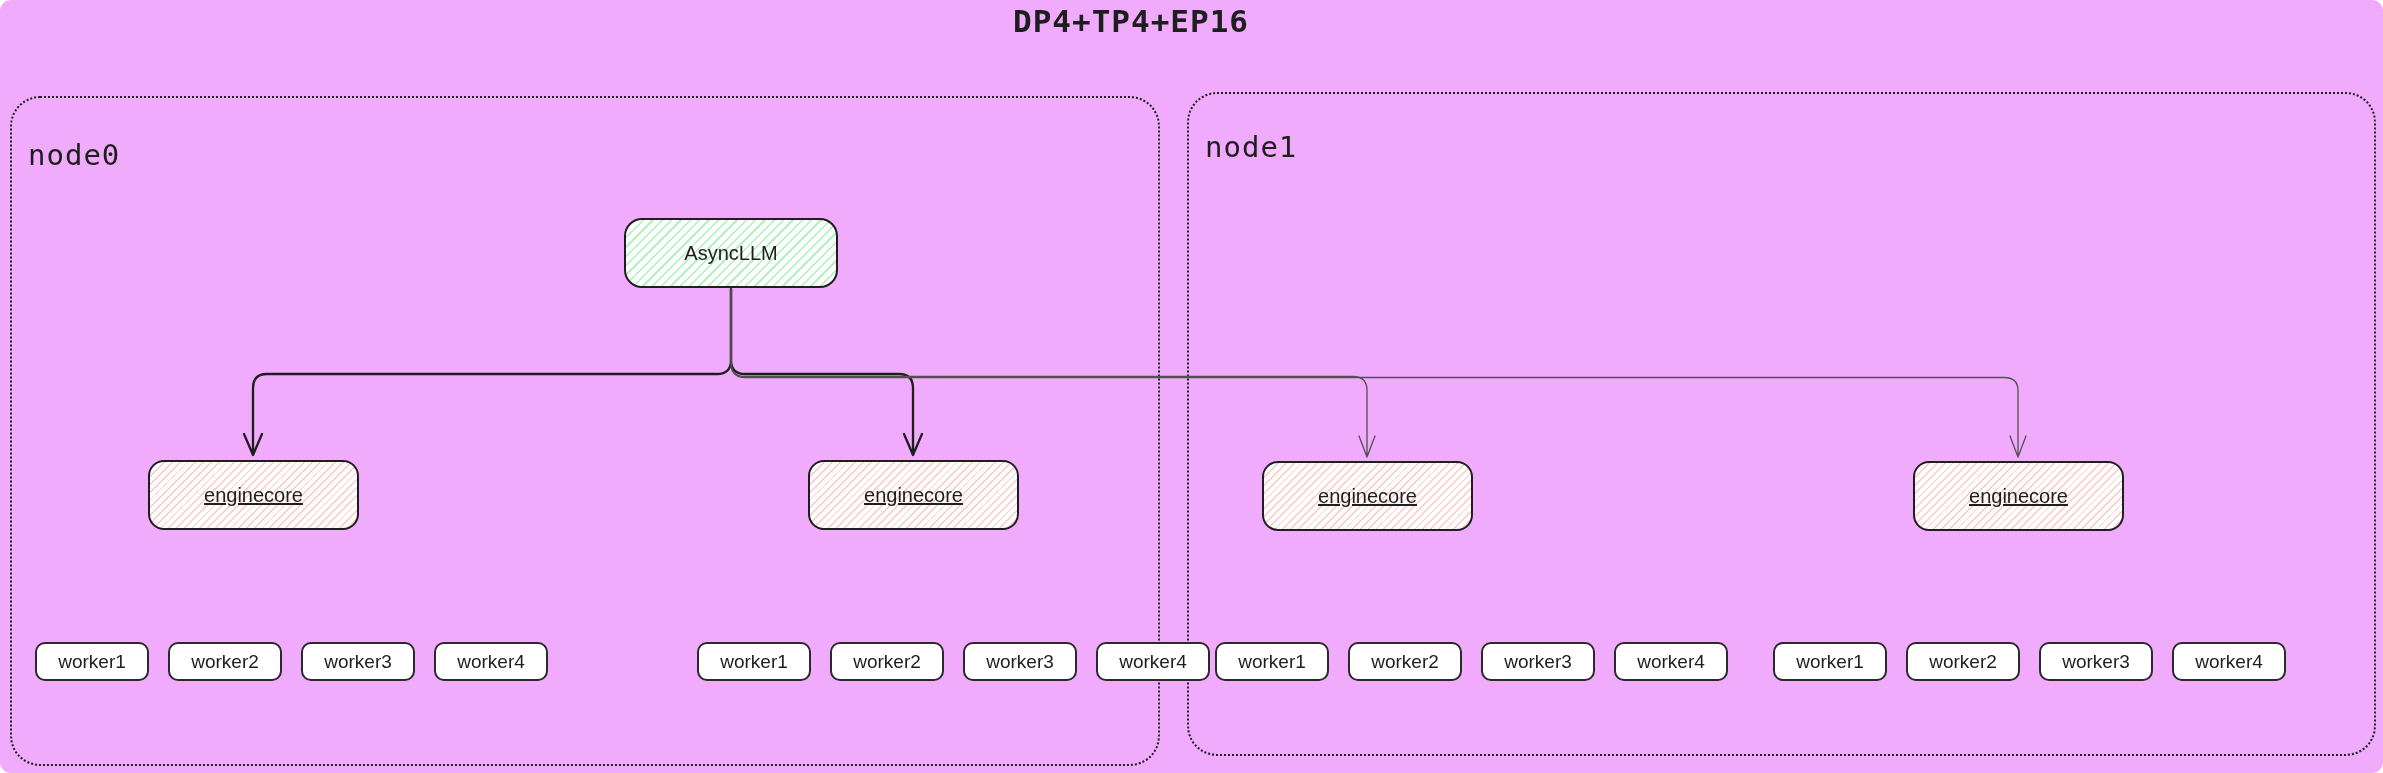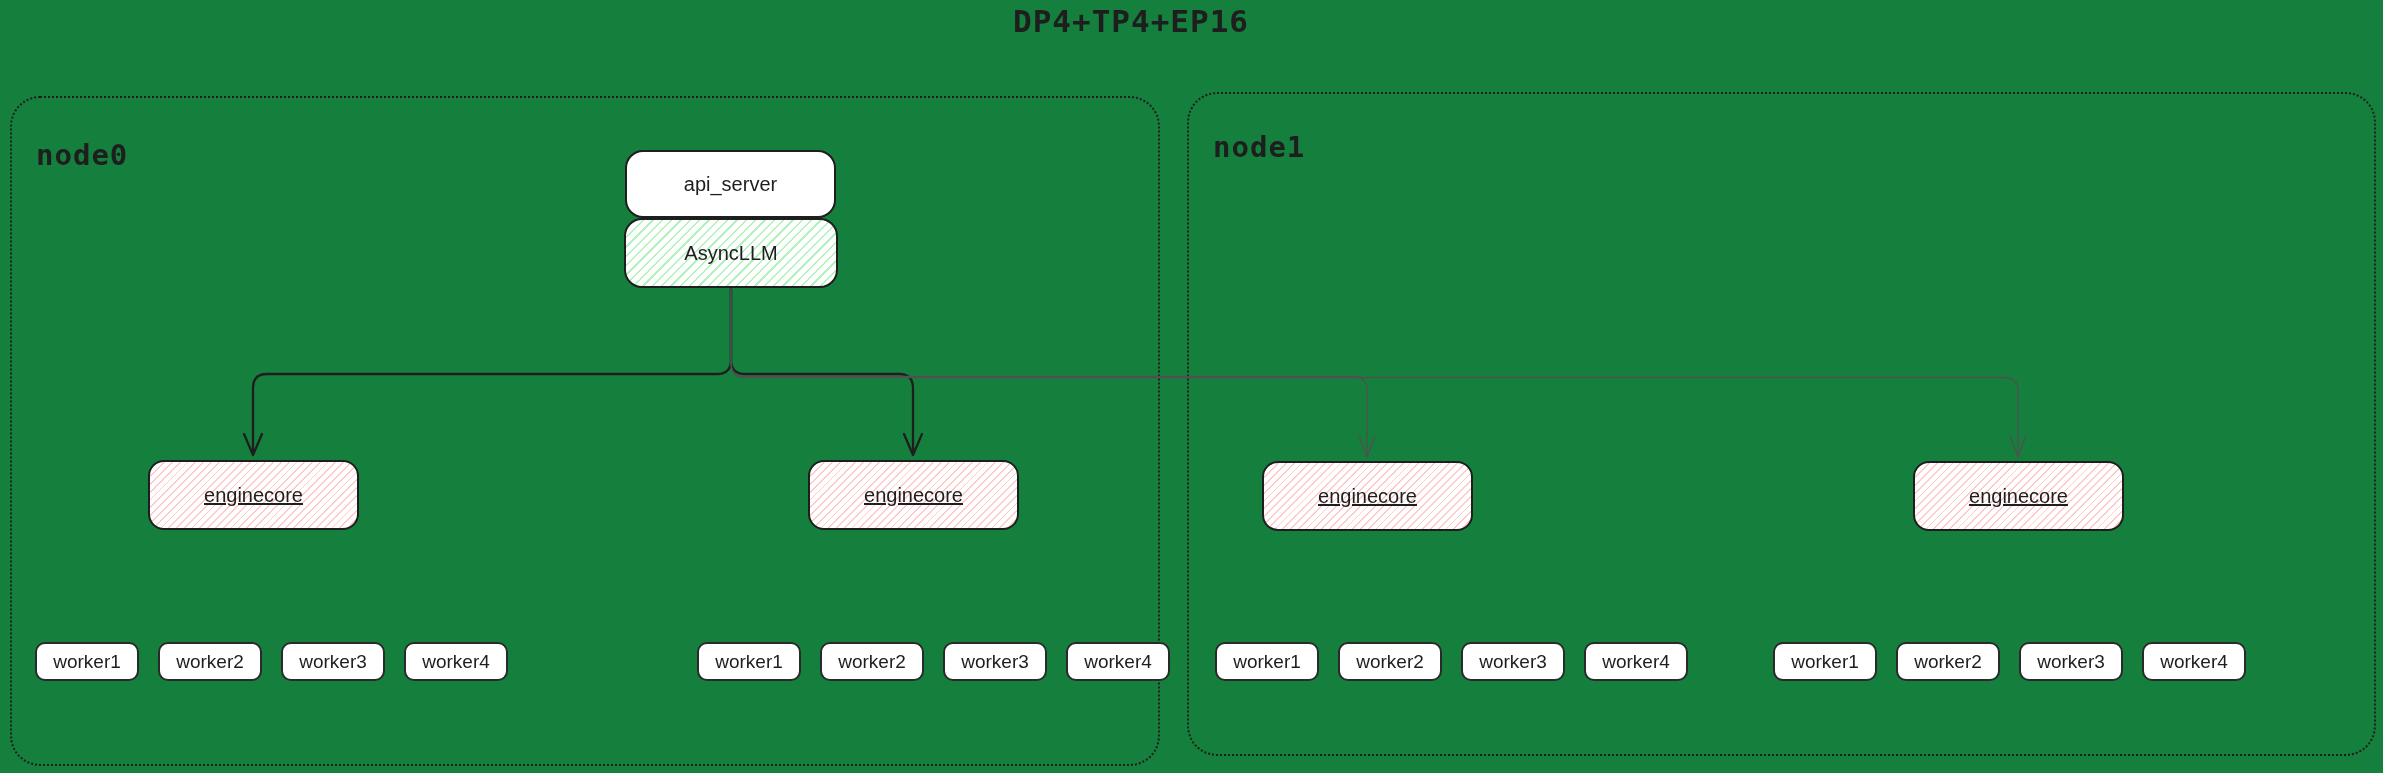"DP4+TP4+EP16" #canvas { background: #15803d -> #f0abfc; border-radius: none -> 11px }
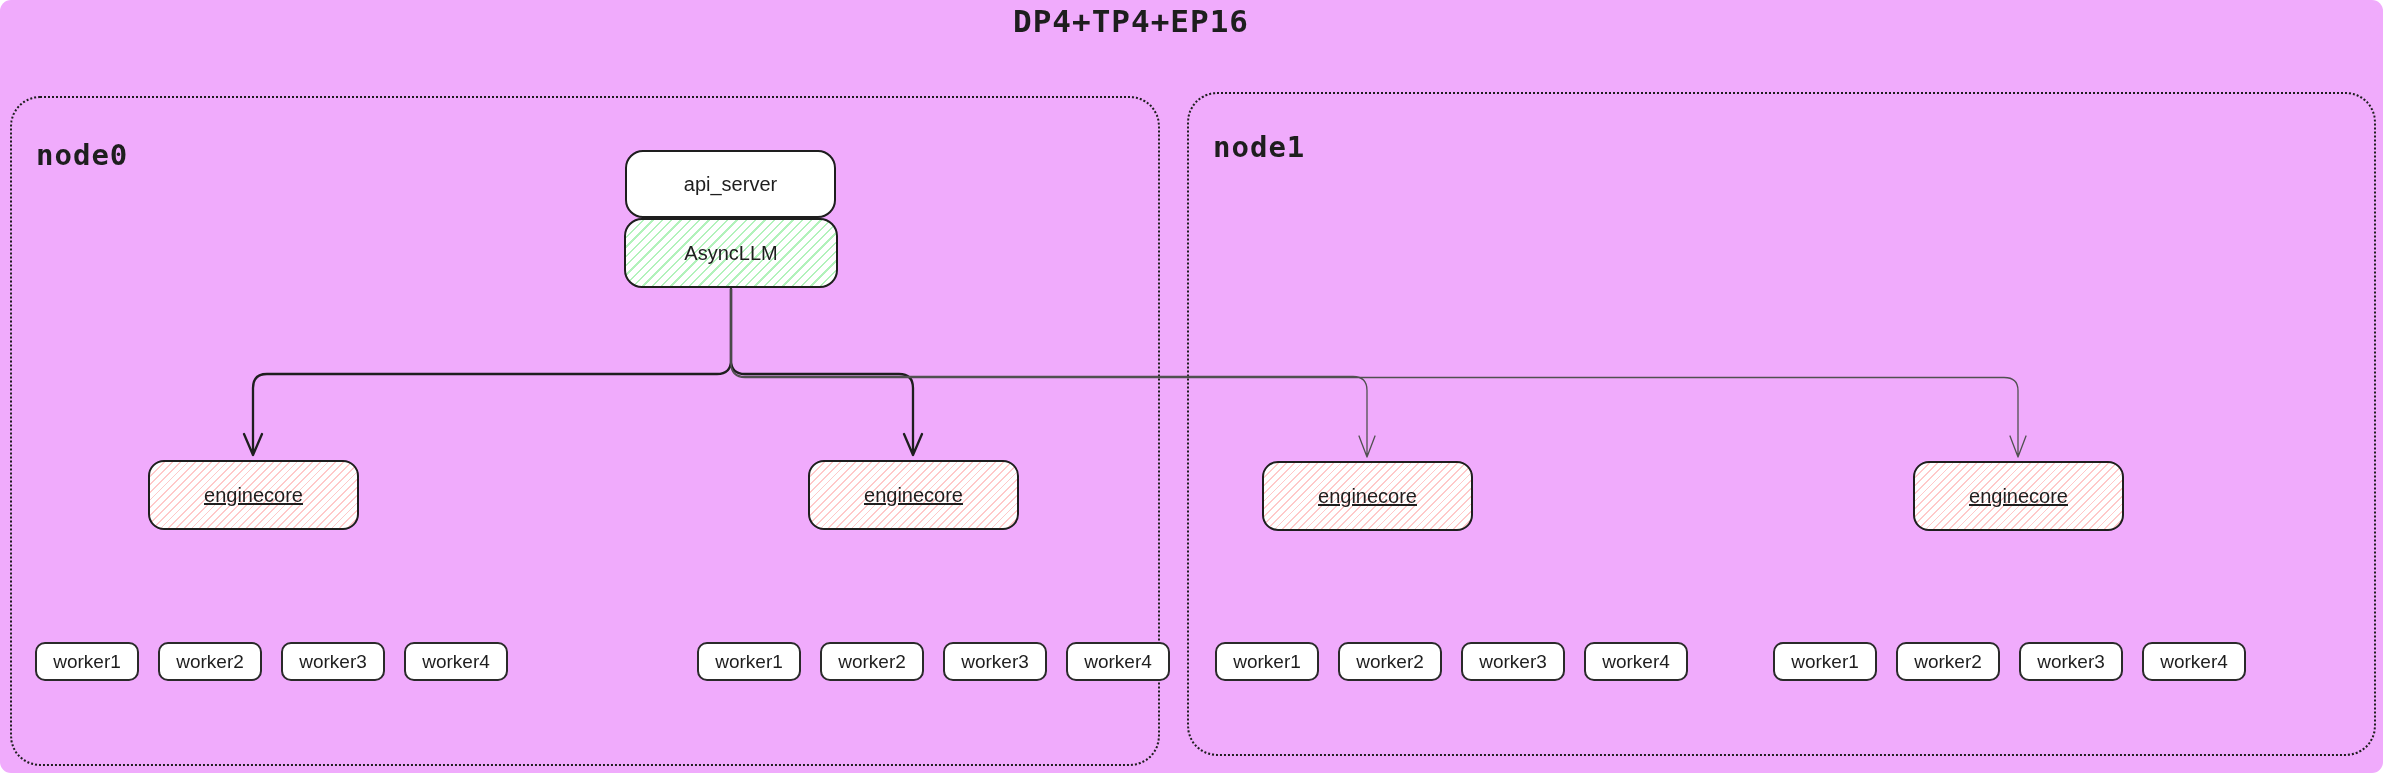"node0" .node-label { font-weight: bold -> normal; left: 24px -> 16px }
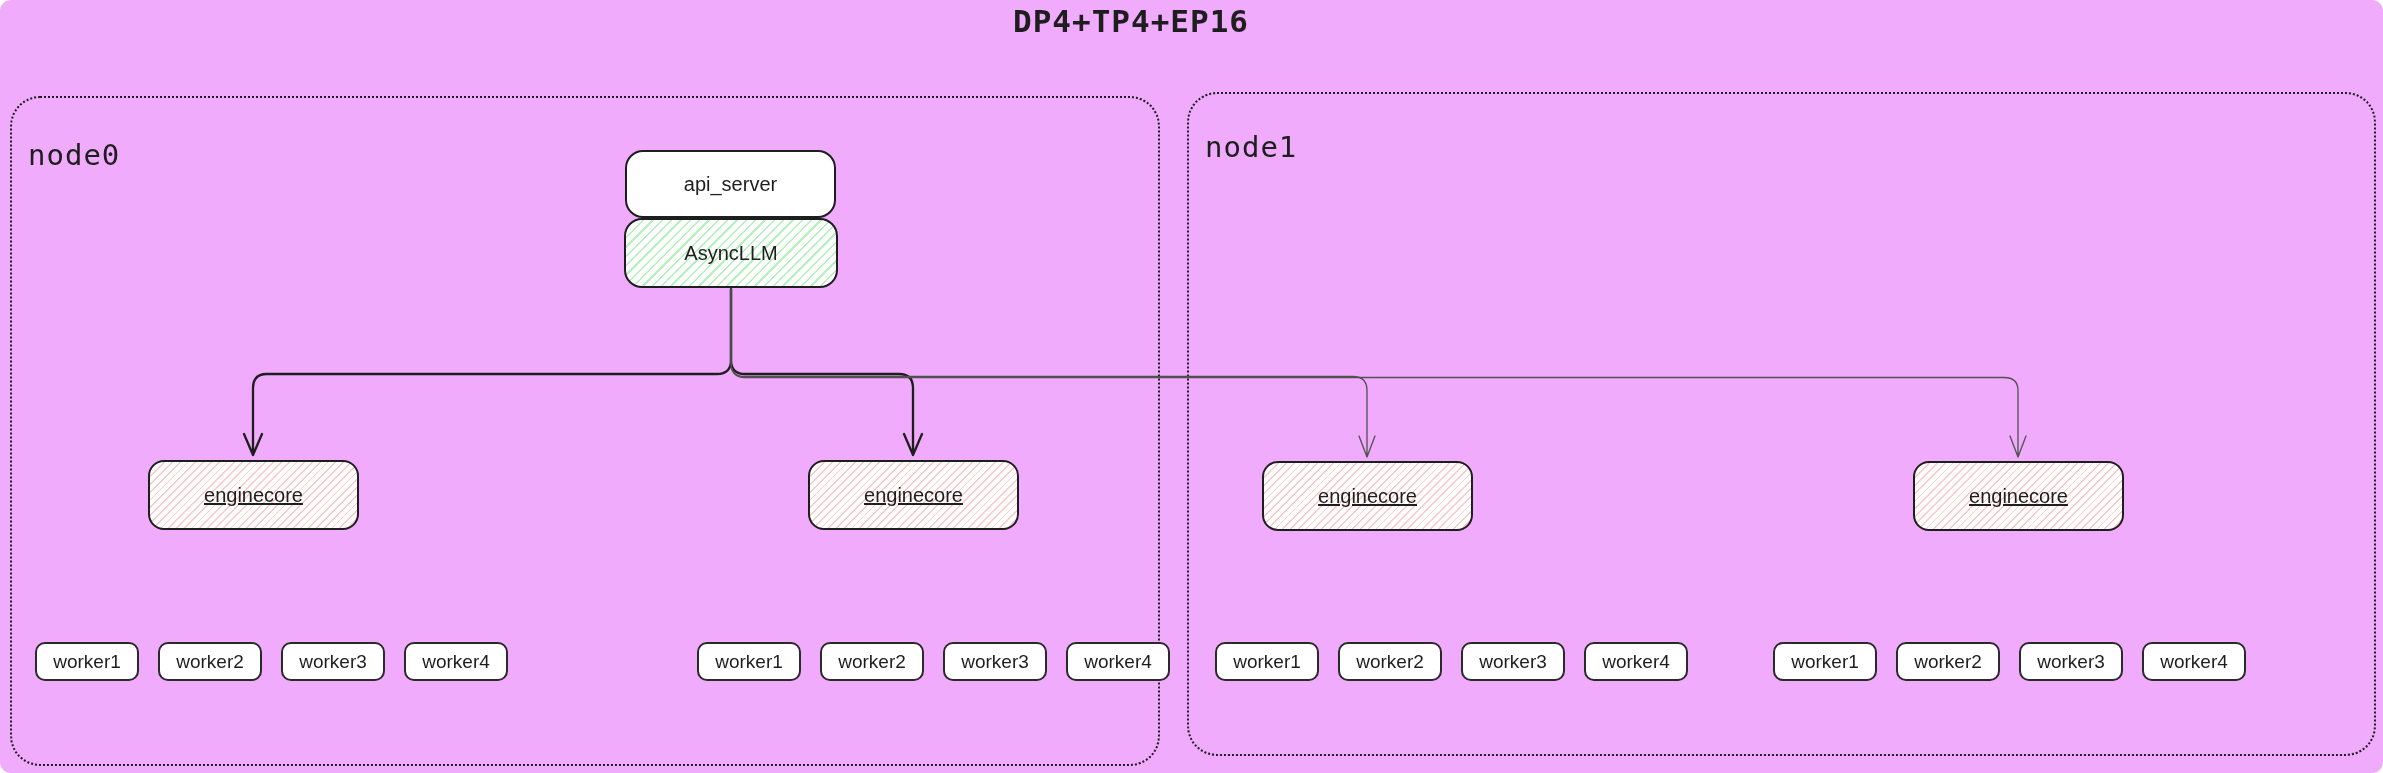"api_server" div.box { html: <div> <span>api_server</span> </div> -> none }
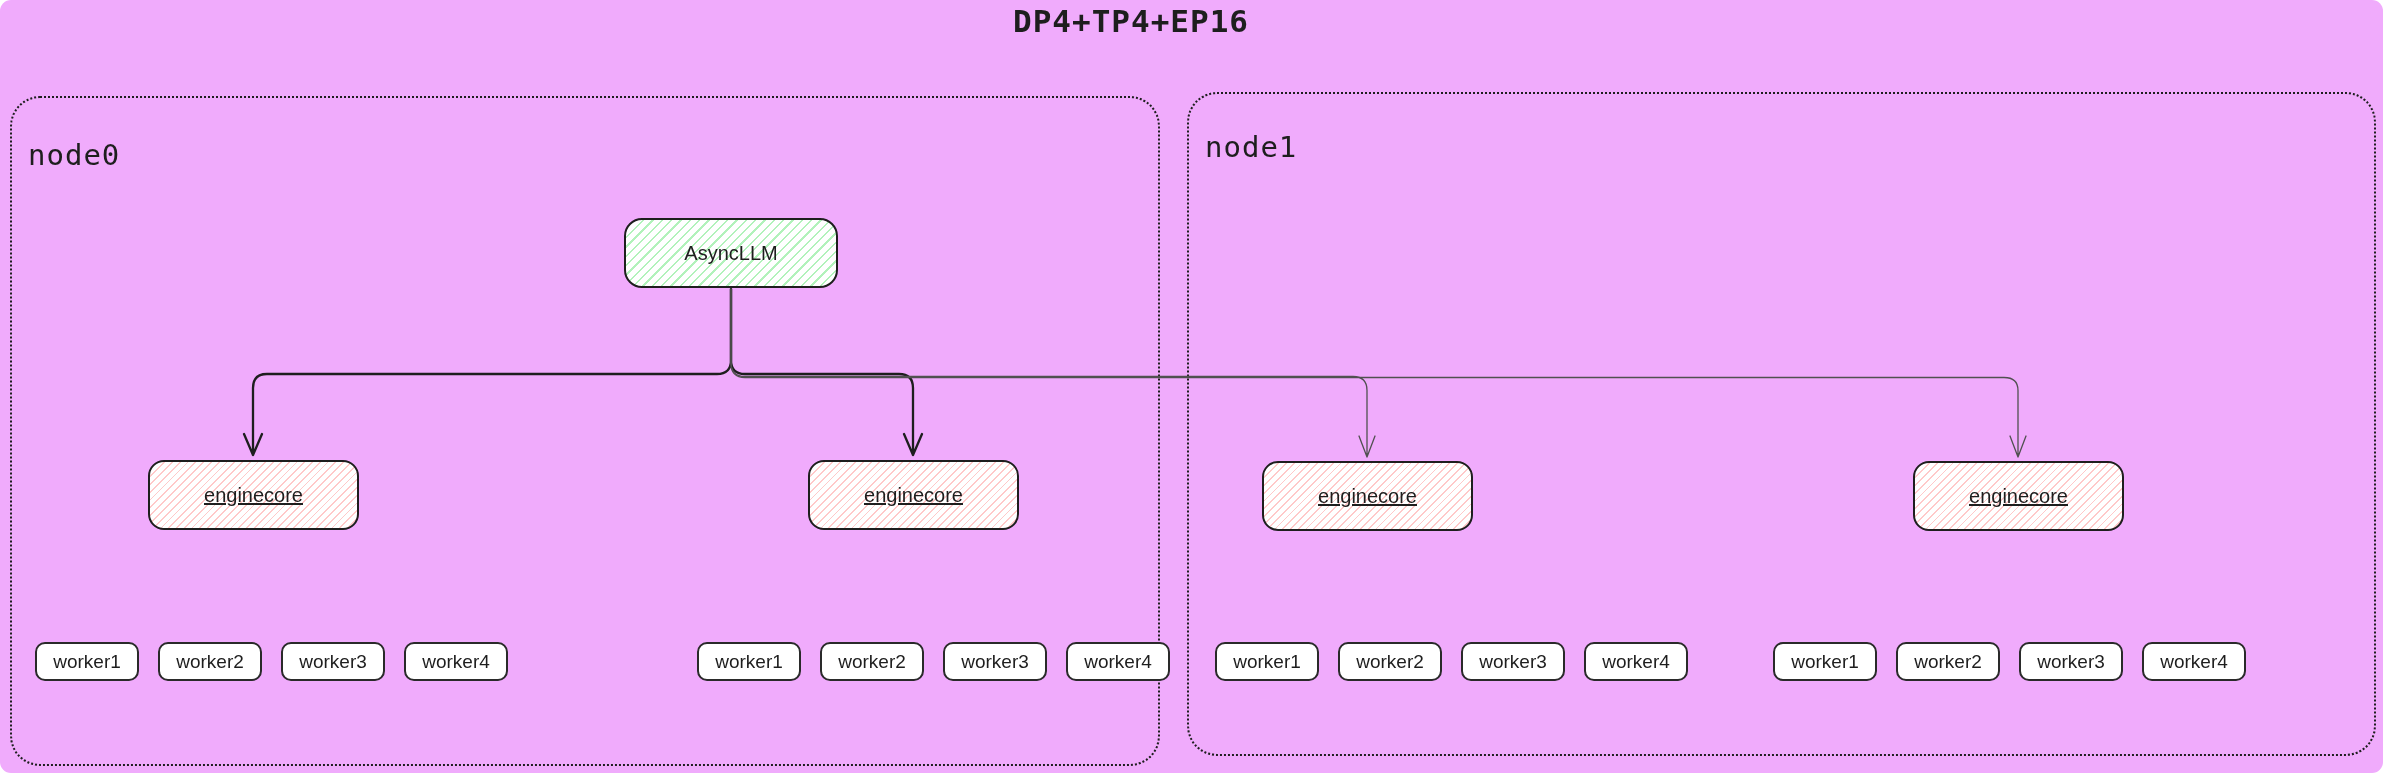"worker1" .worker { width: 104px -> 114px }
